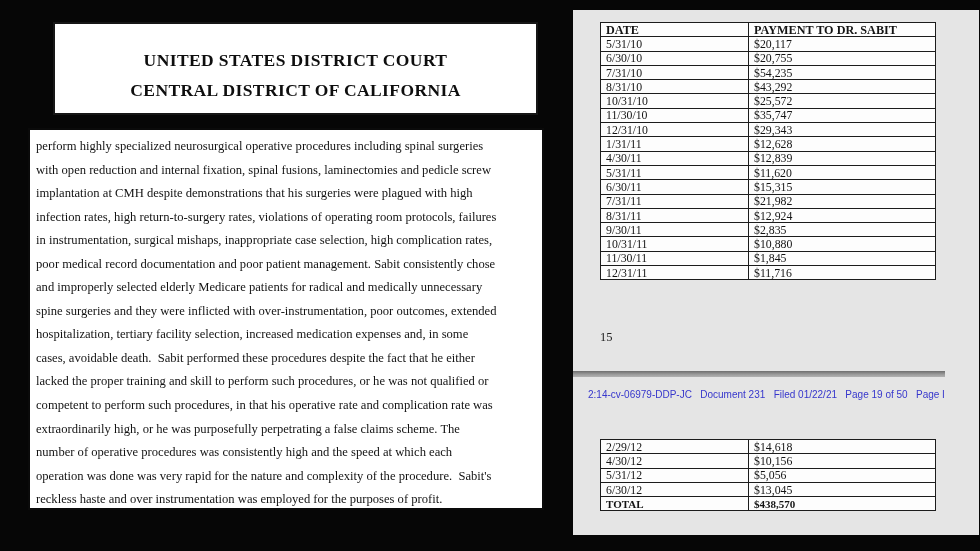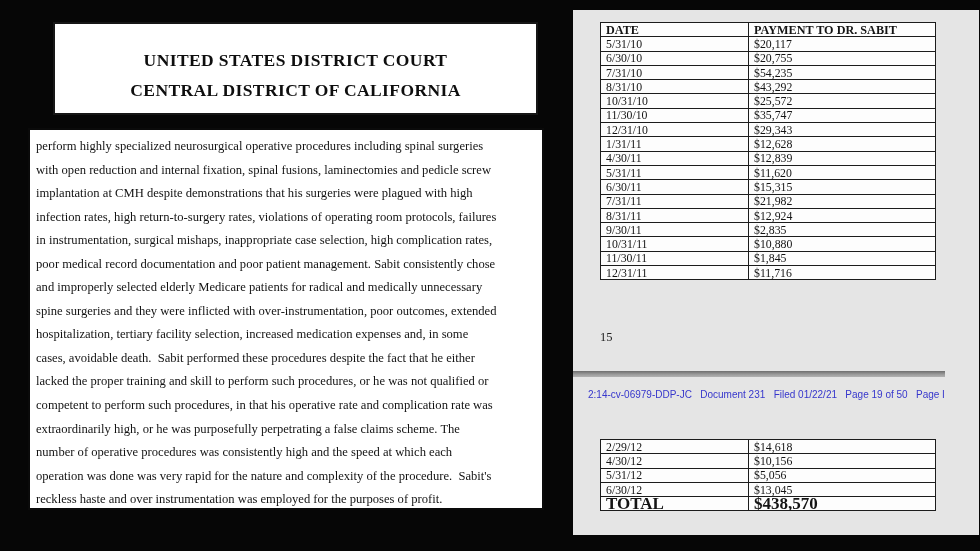"TOTAL" .pay-table tr.total-row td { font-size: 17px -> 11px }
